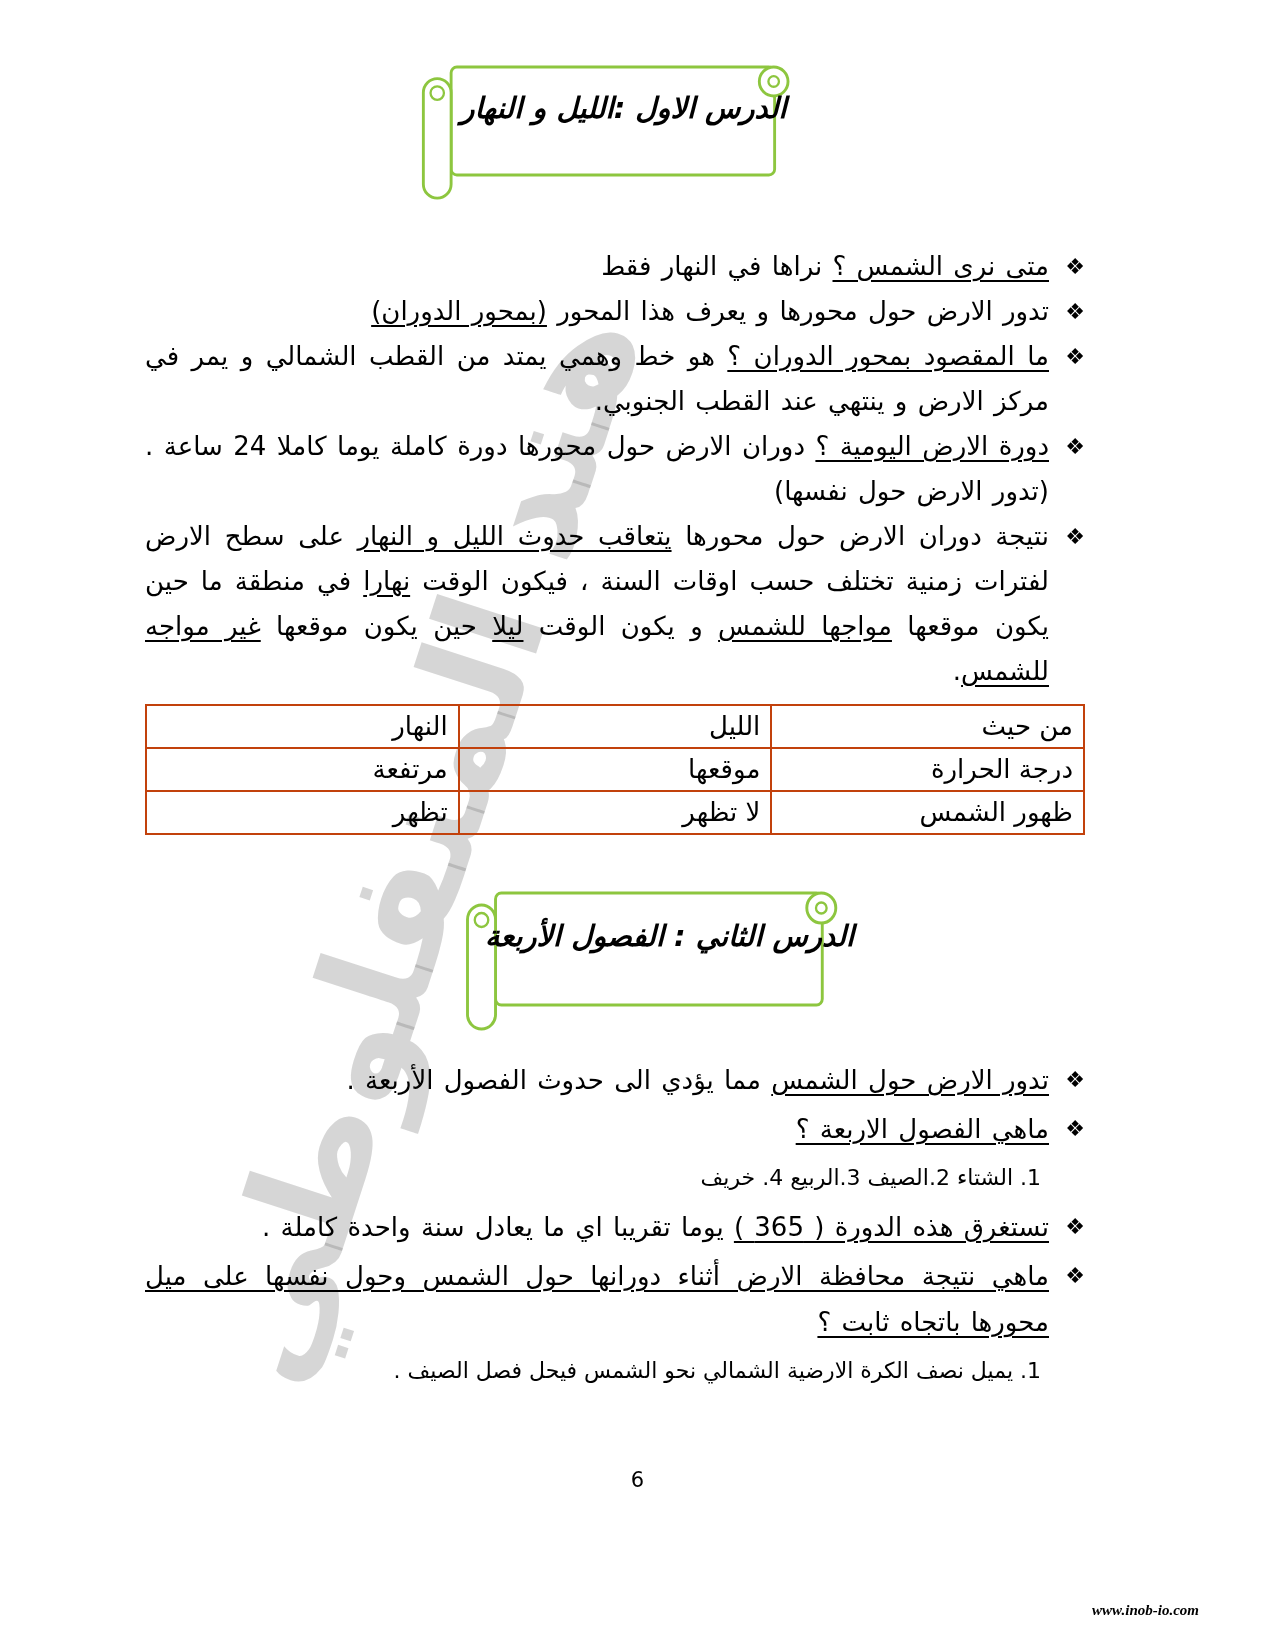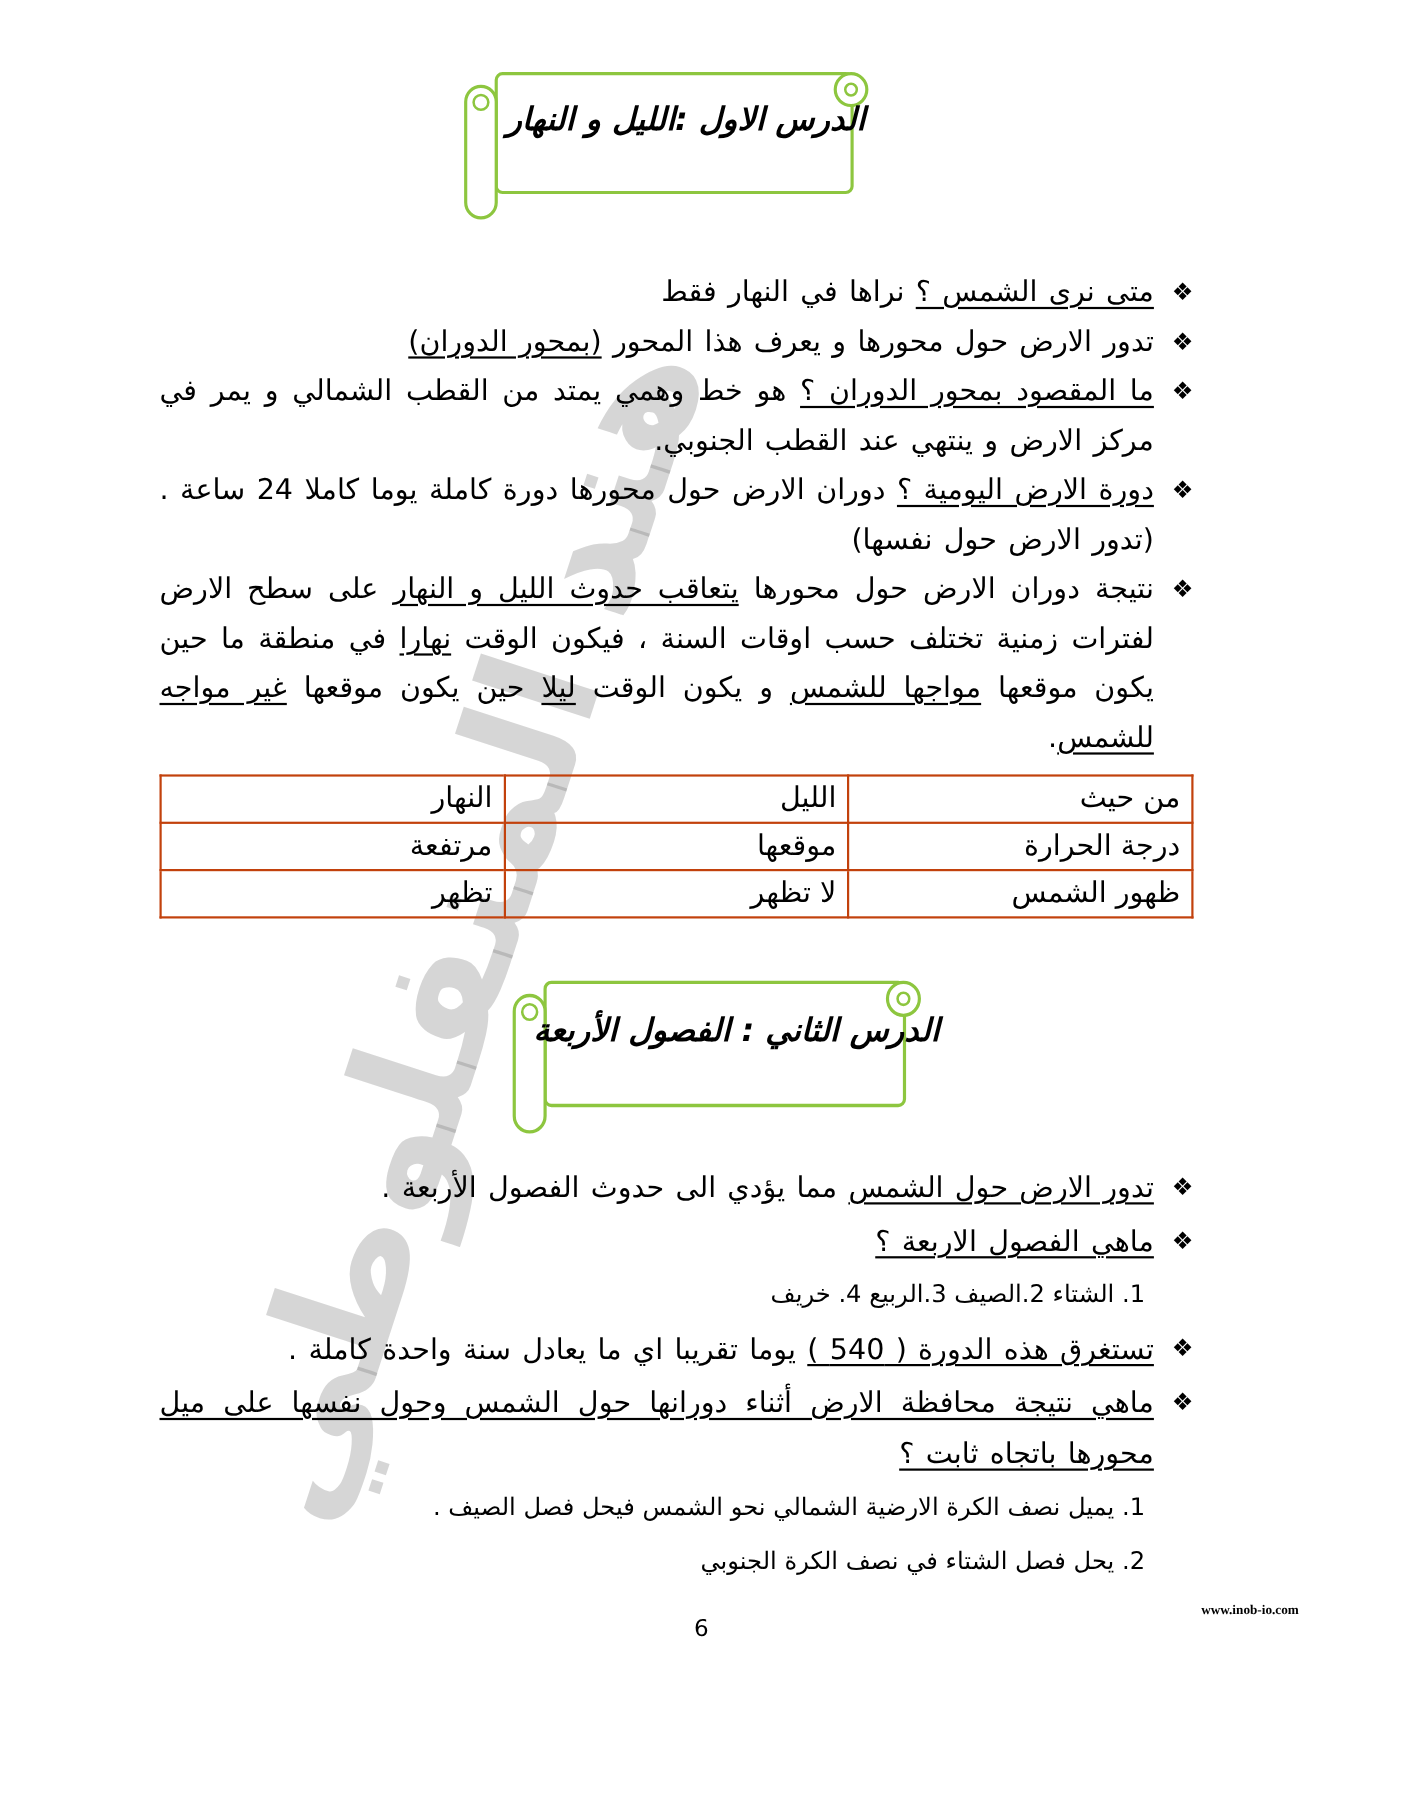"تستغرق هذه الدورة ( 540" span.ku { text: 540 -> 365 }
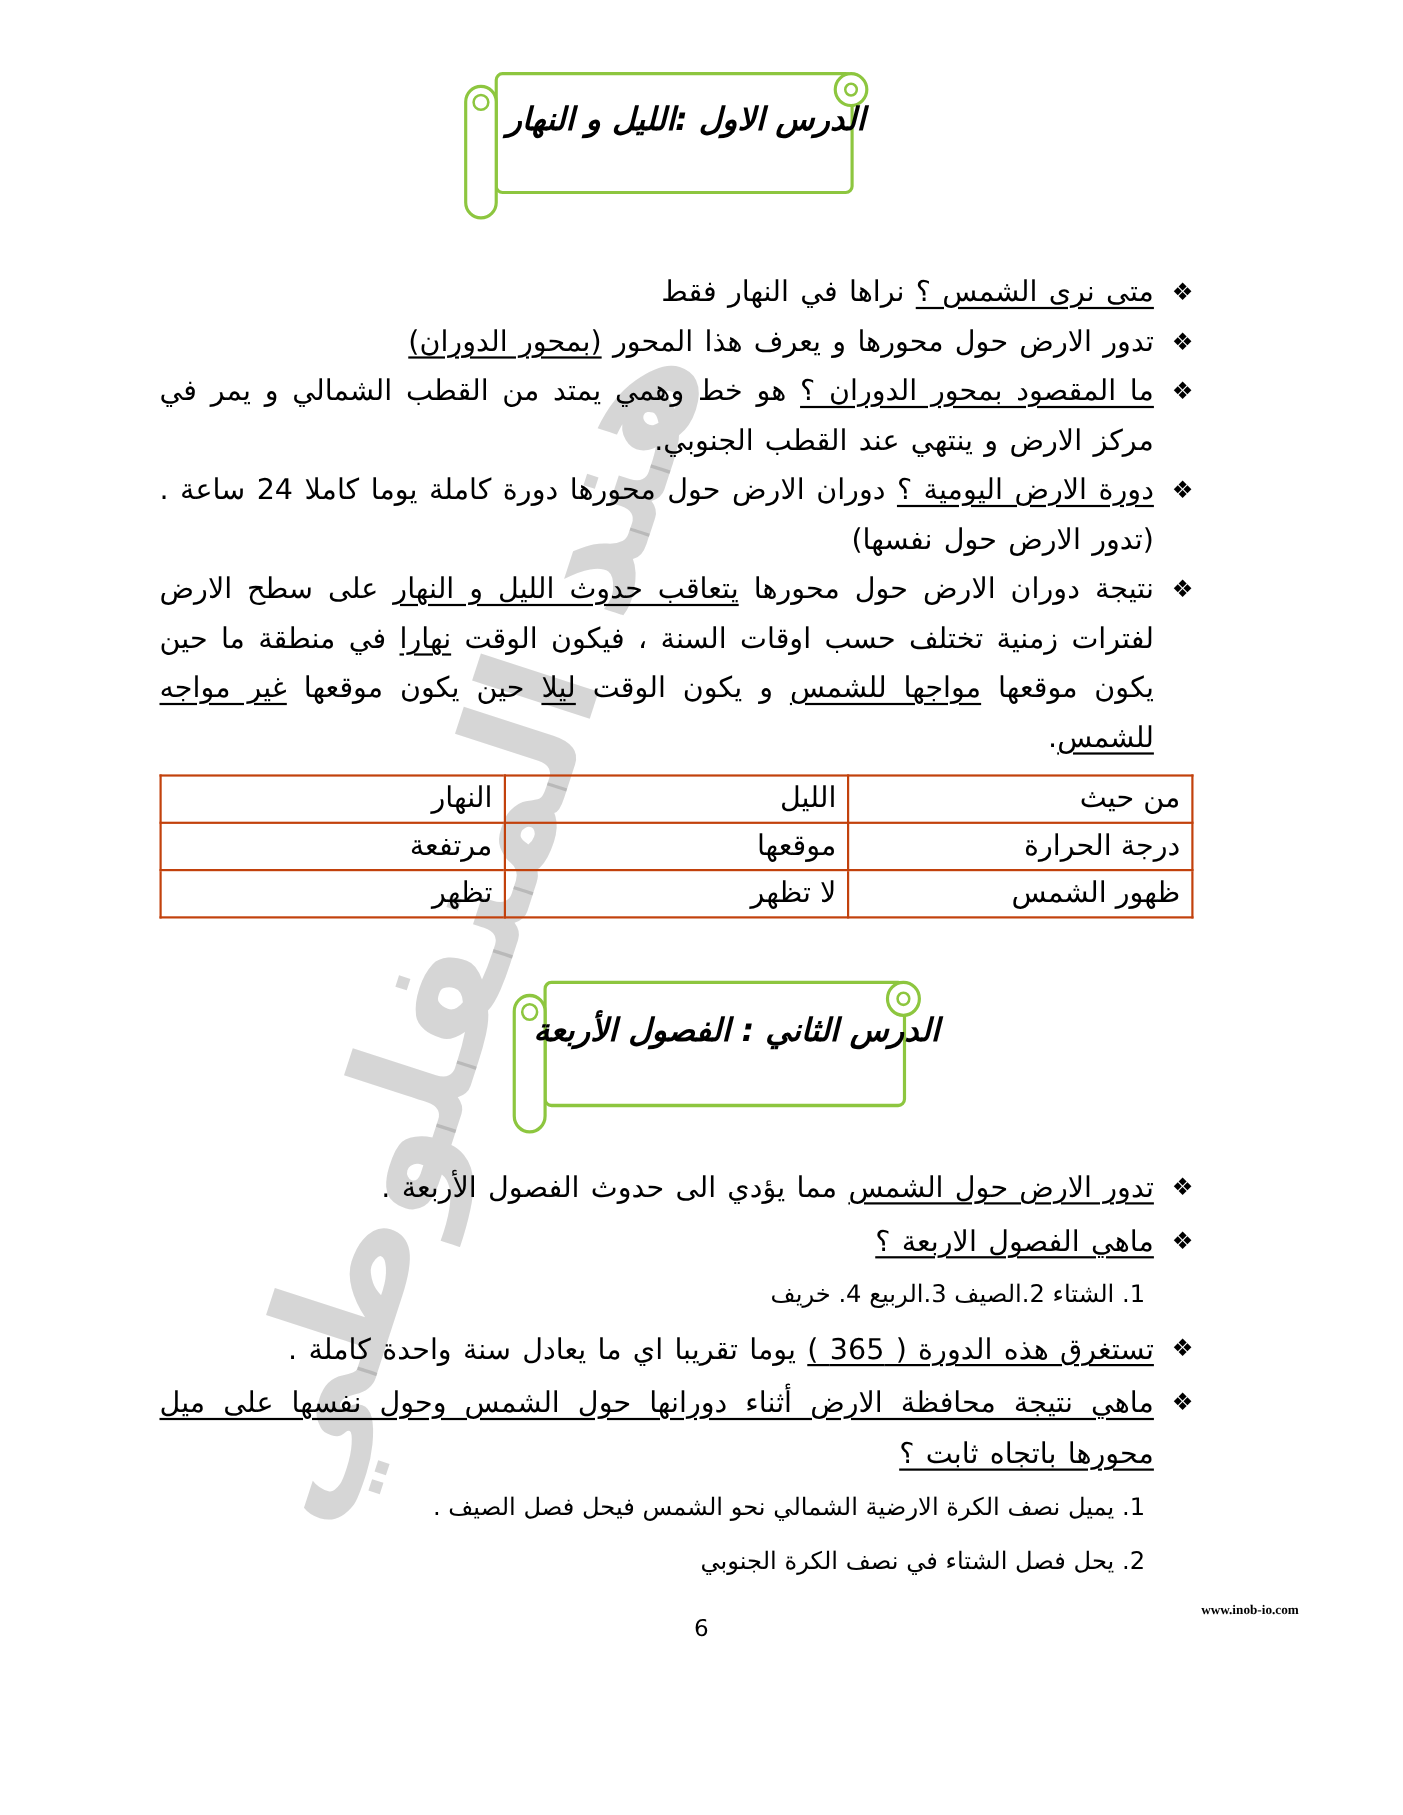"2. يحل فصل الشتاء في" div.subline { html: <div>2. يحل فصل الشتاء في نصف الكرة الجنوبي</div> -> none }
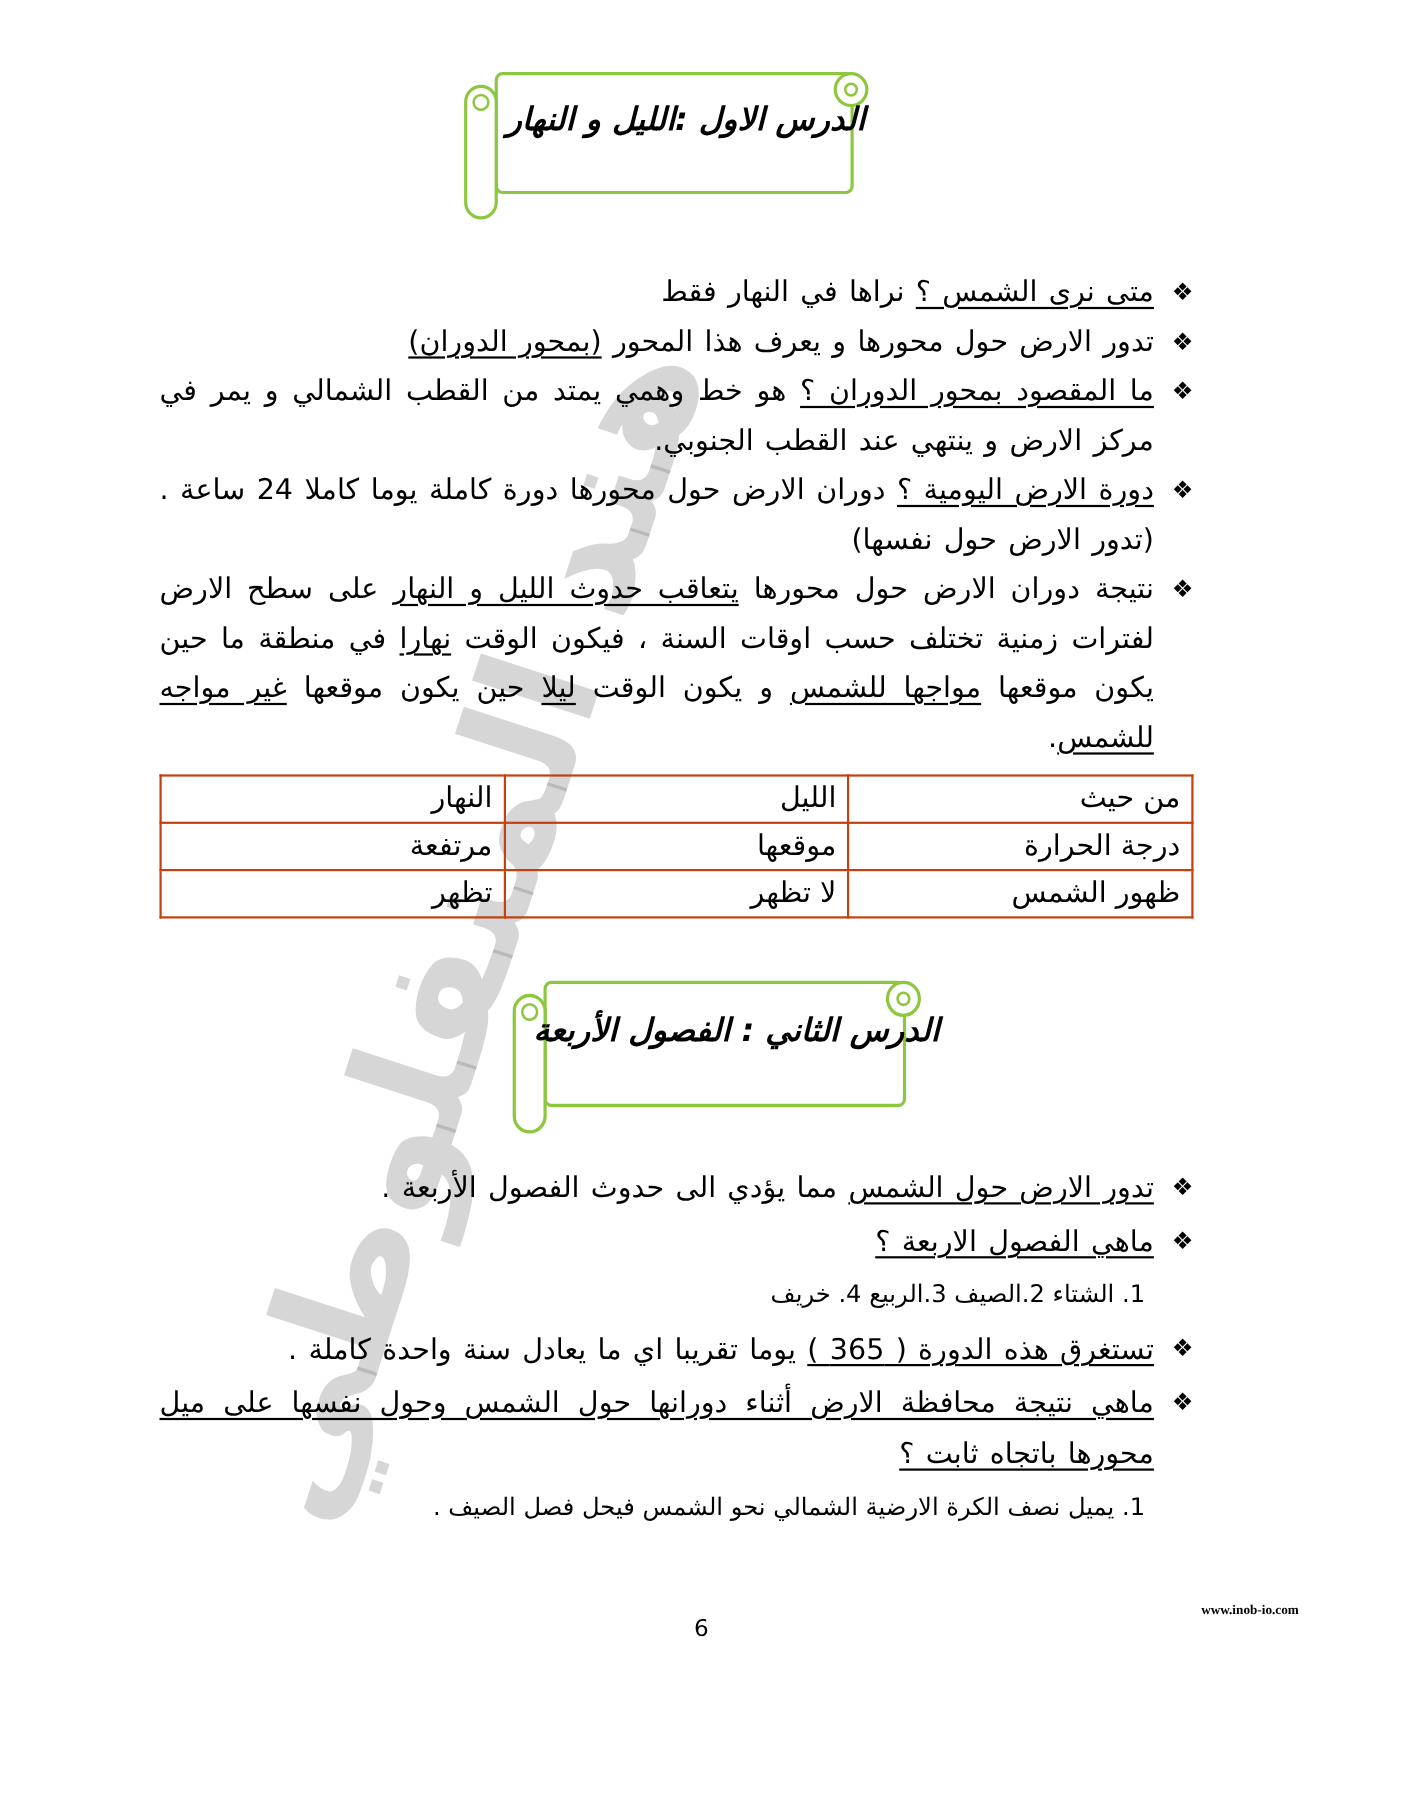"www.inob-io.com" .site { font-size: 12px -> 15px; font-style: none -> italic; top: 1456px -> 1602px }
